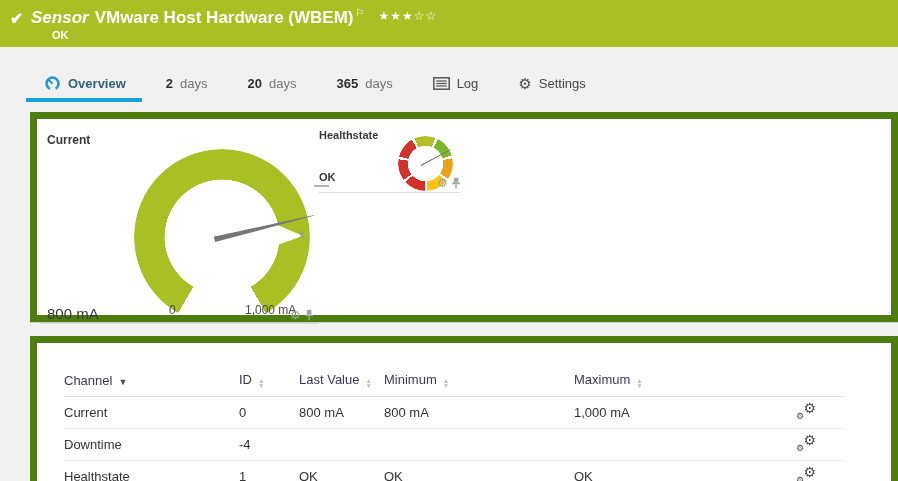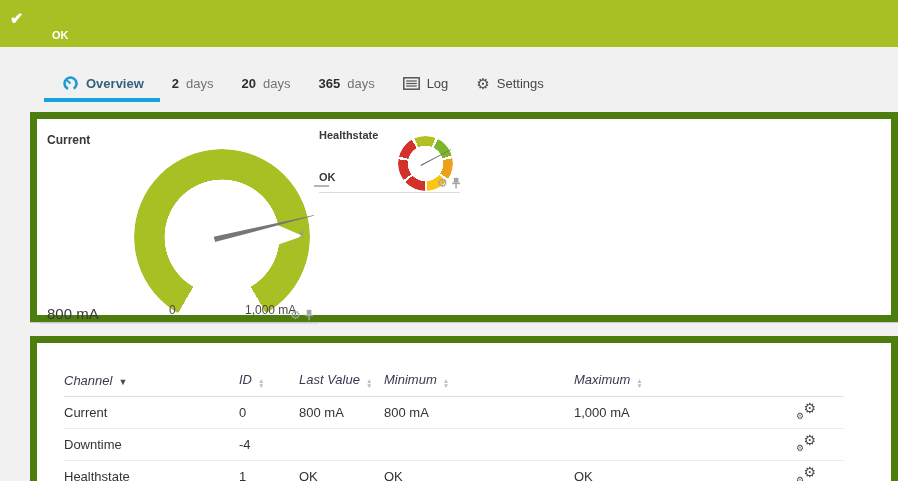"Sensor VMware Host Hardware (WBEM)" div.titleline { html: none -> <div> <span>Sensor</span><span>VMware Host Hardware (WBEM)</span><span>⚐</span><span>★★★☆☆</span> </div> }
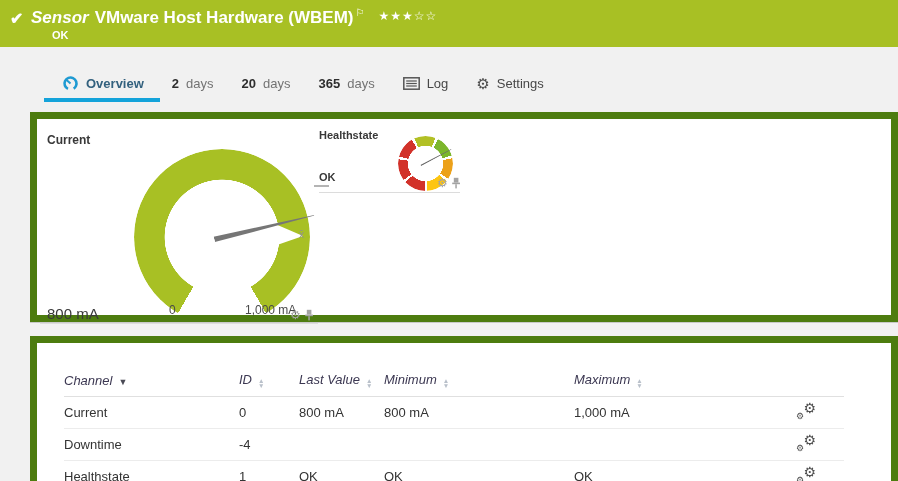"Overview" .tabbar { gap: 24px -> 36px; padding-left: 60px -> 42px }
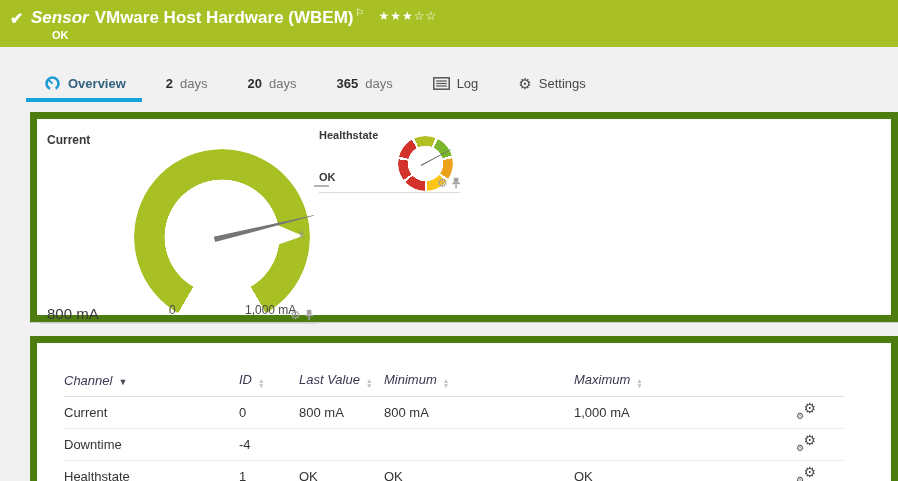"Channel ▼" .channels th { font-style: italic -> none }
